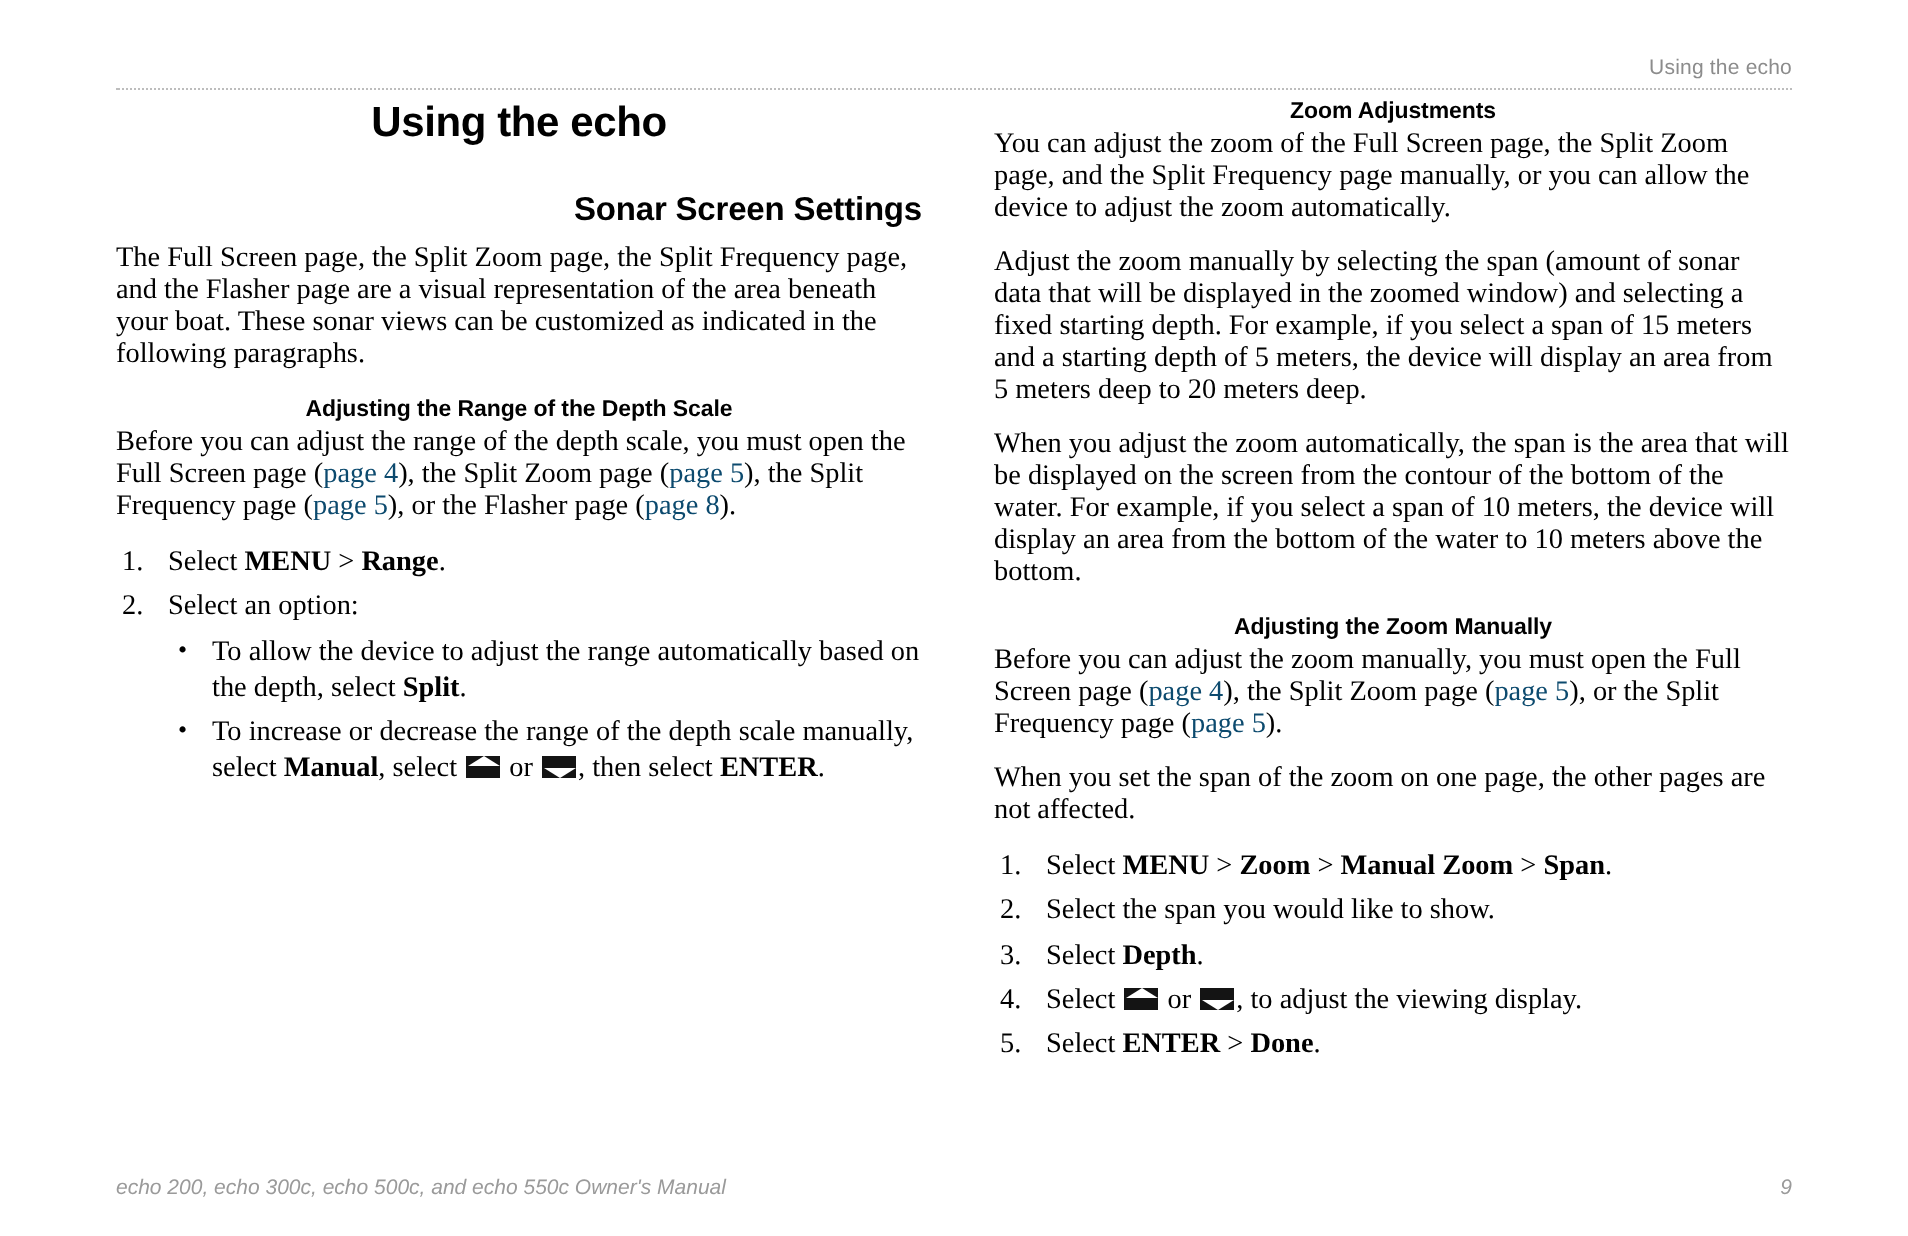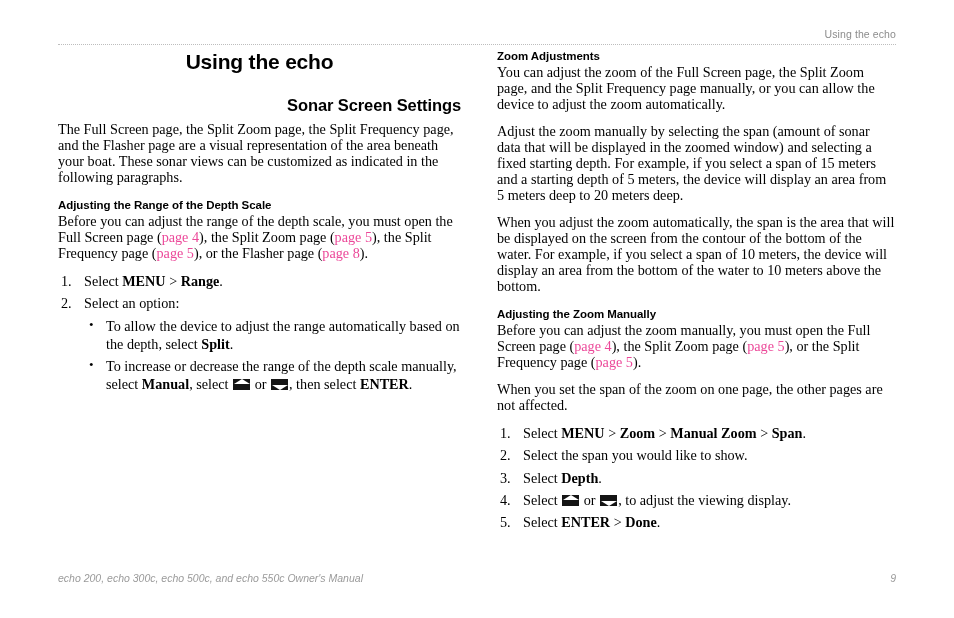"Zoom Adjustments" h3.sub-title { text-align: none -> center }
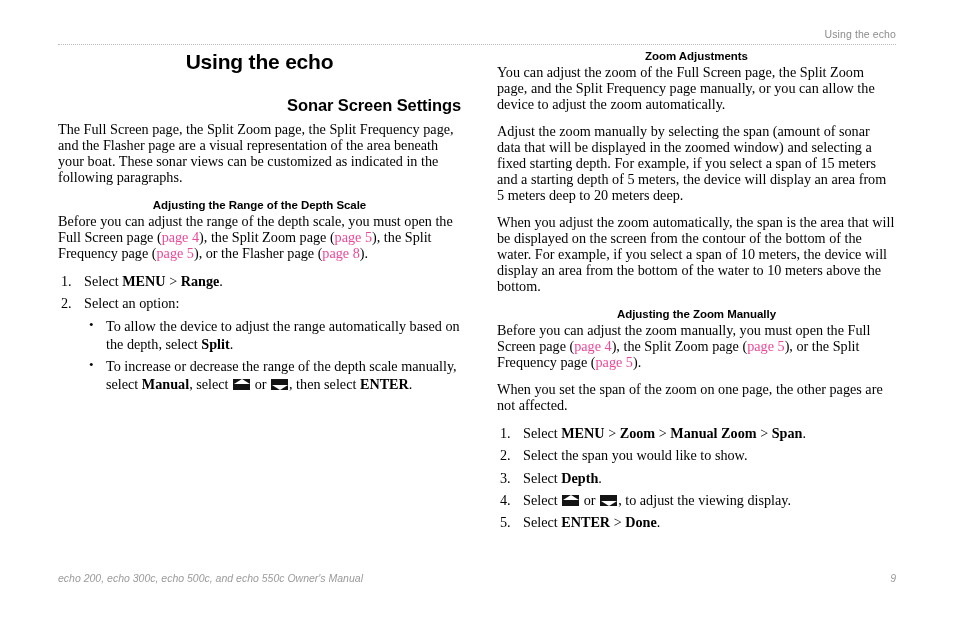"page 4" a.xref, .xref { color: #ec4899 -> #0c4a6e }
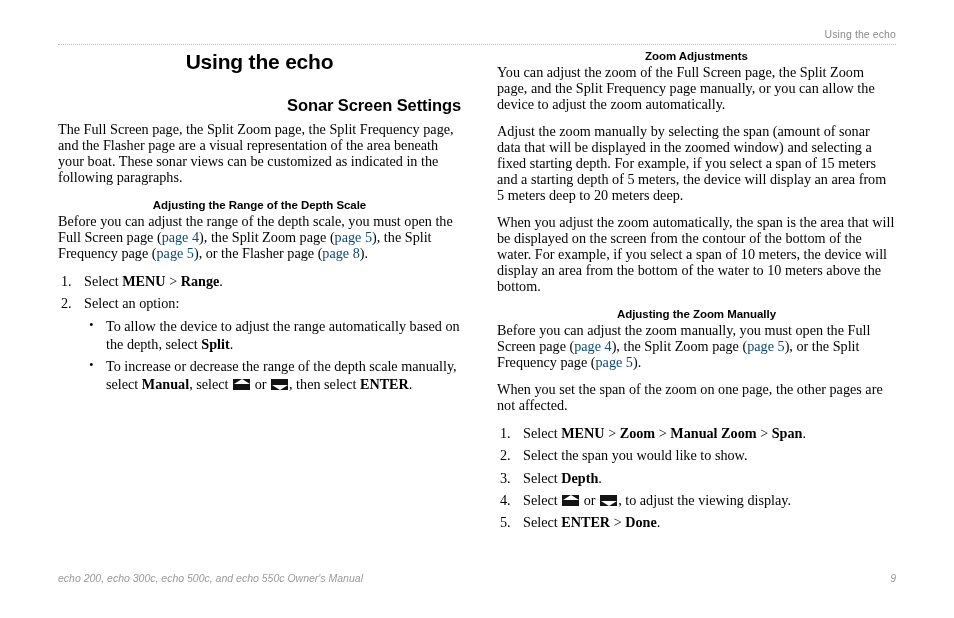"echo 200, echo 300c, echo" .footer { bottom: 32px -> 16px }
